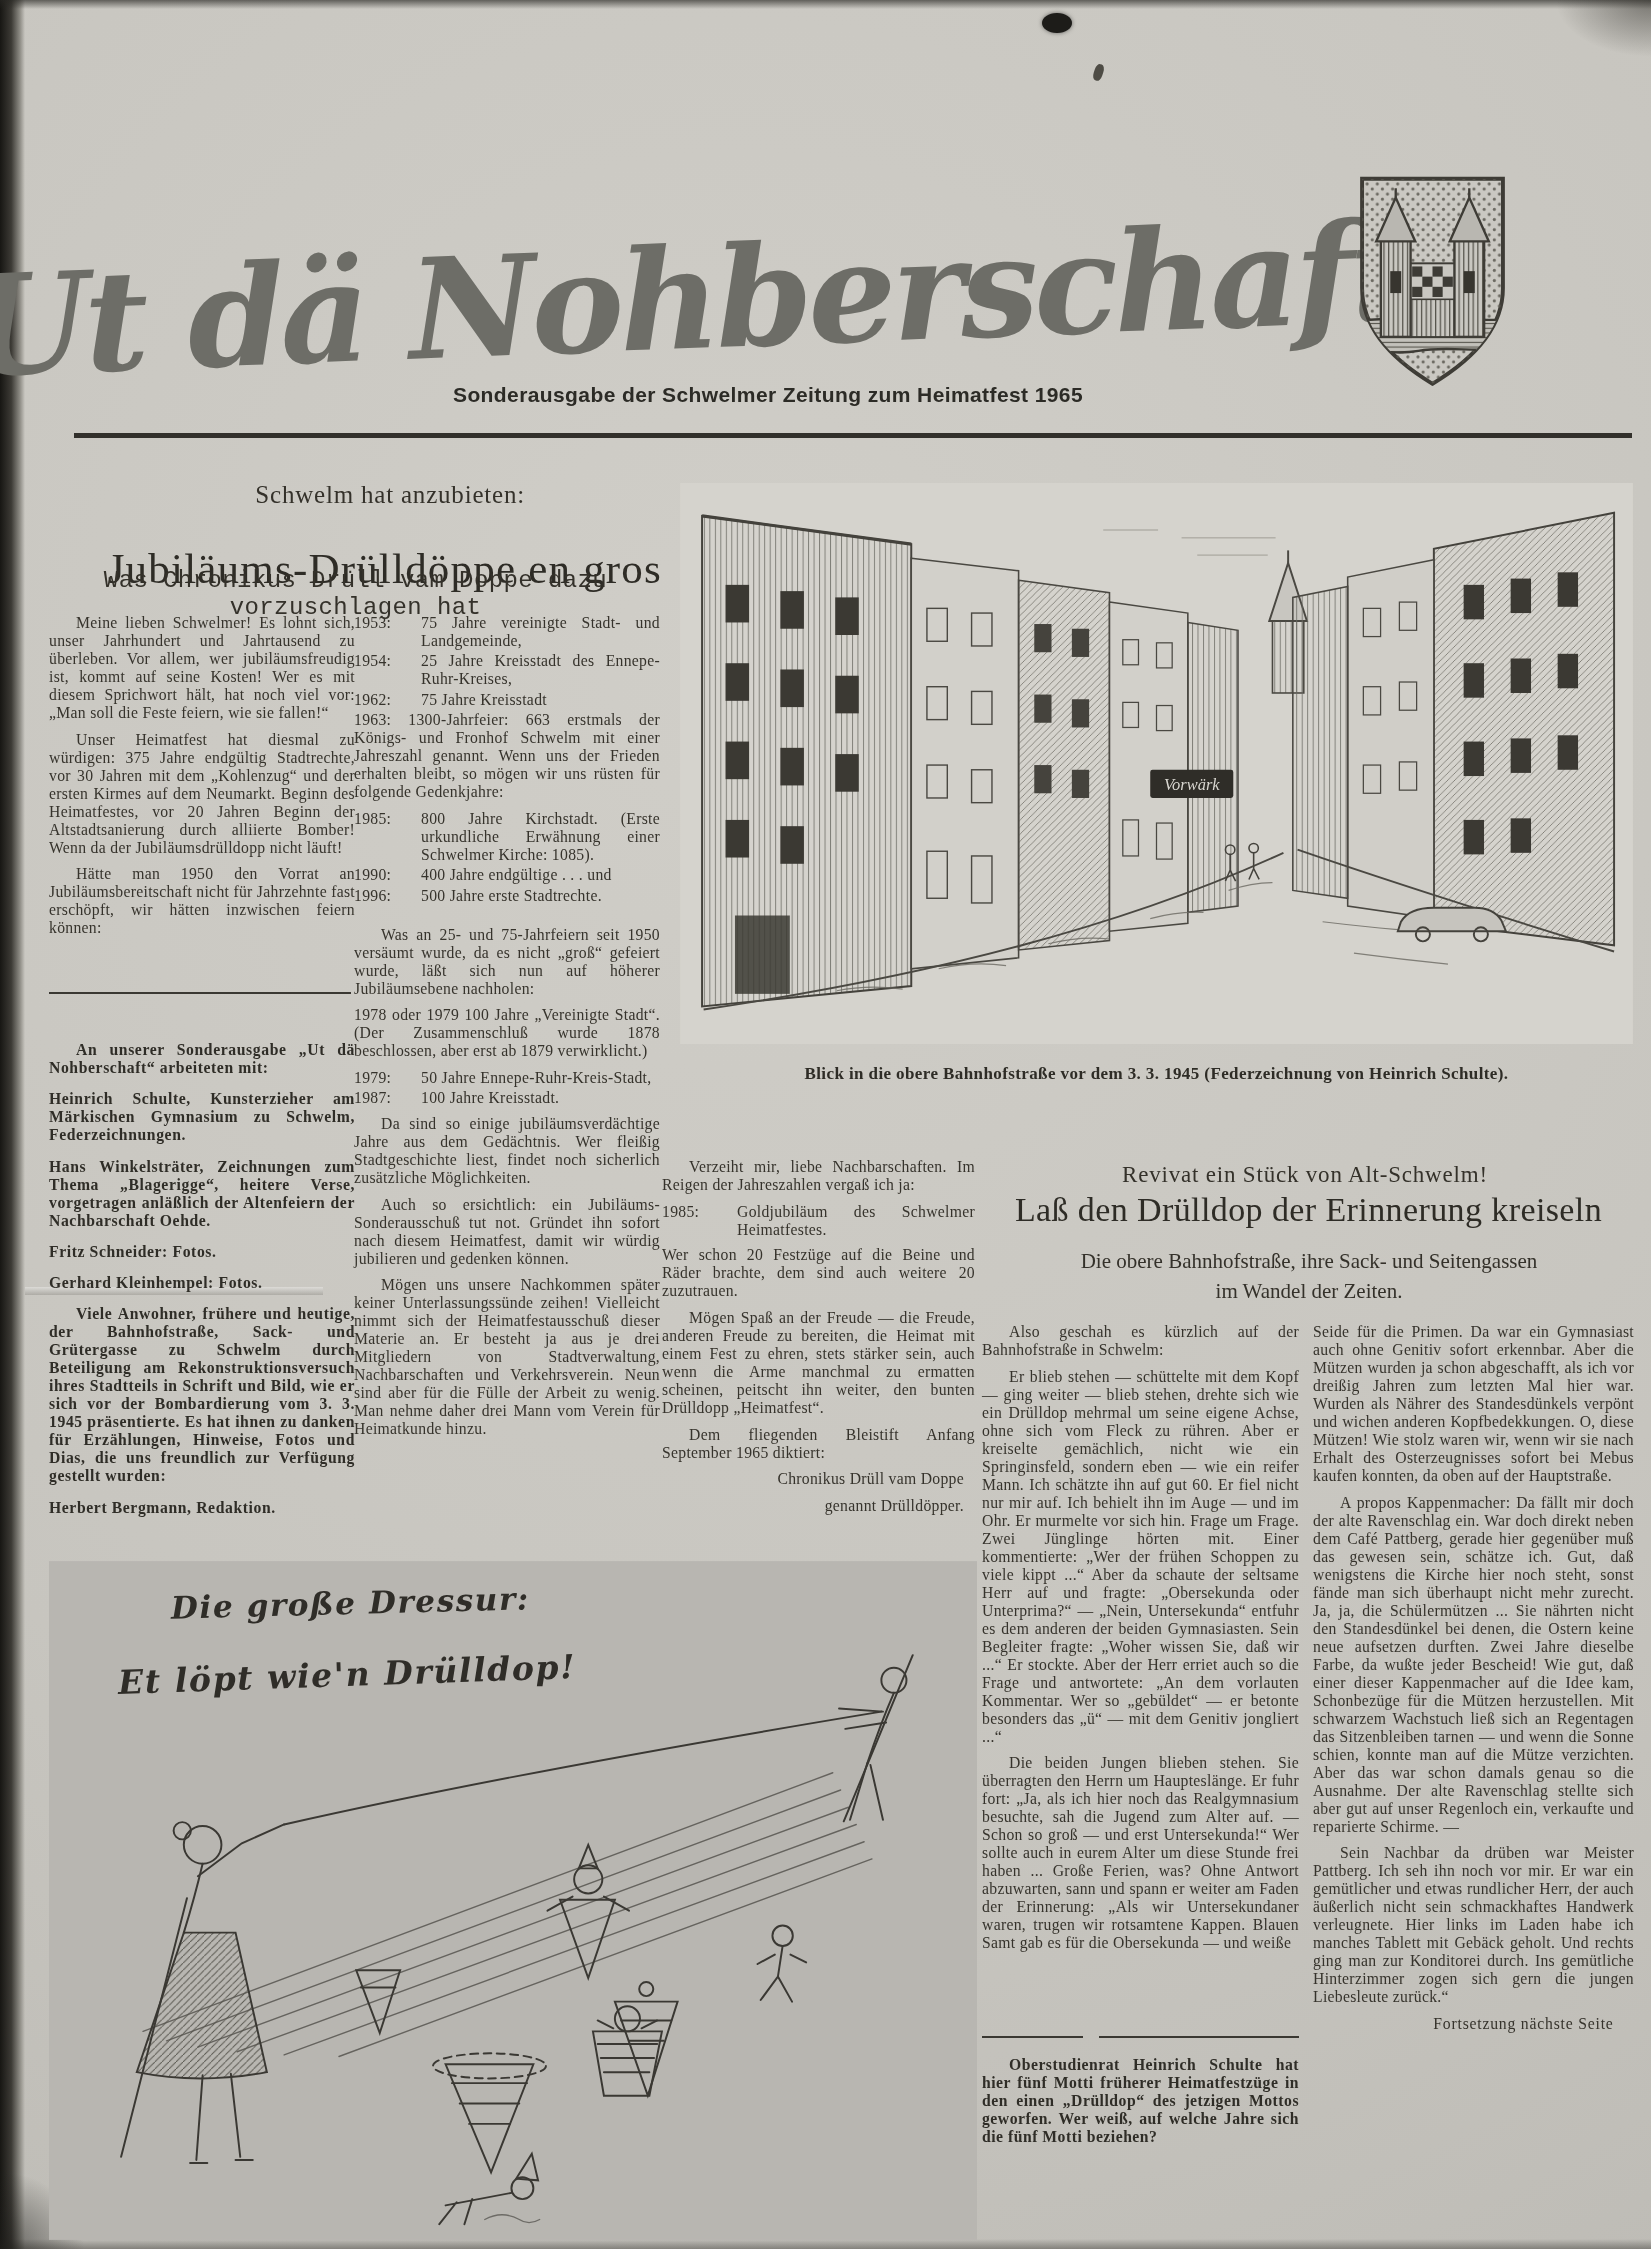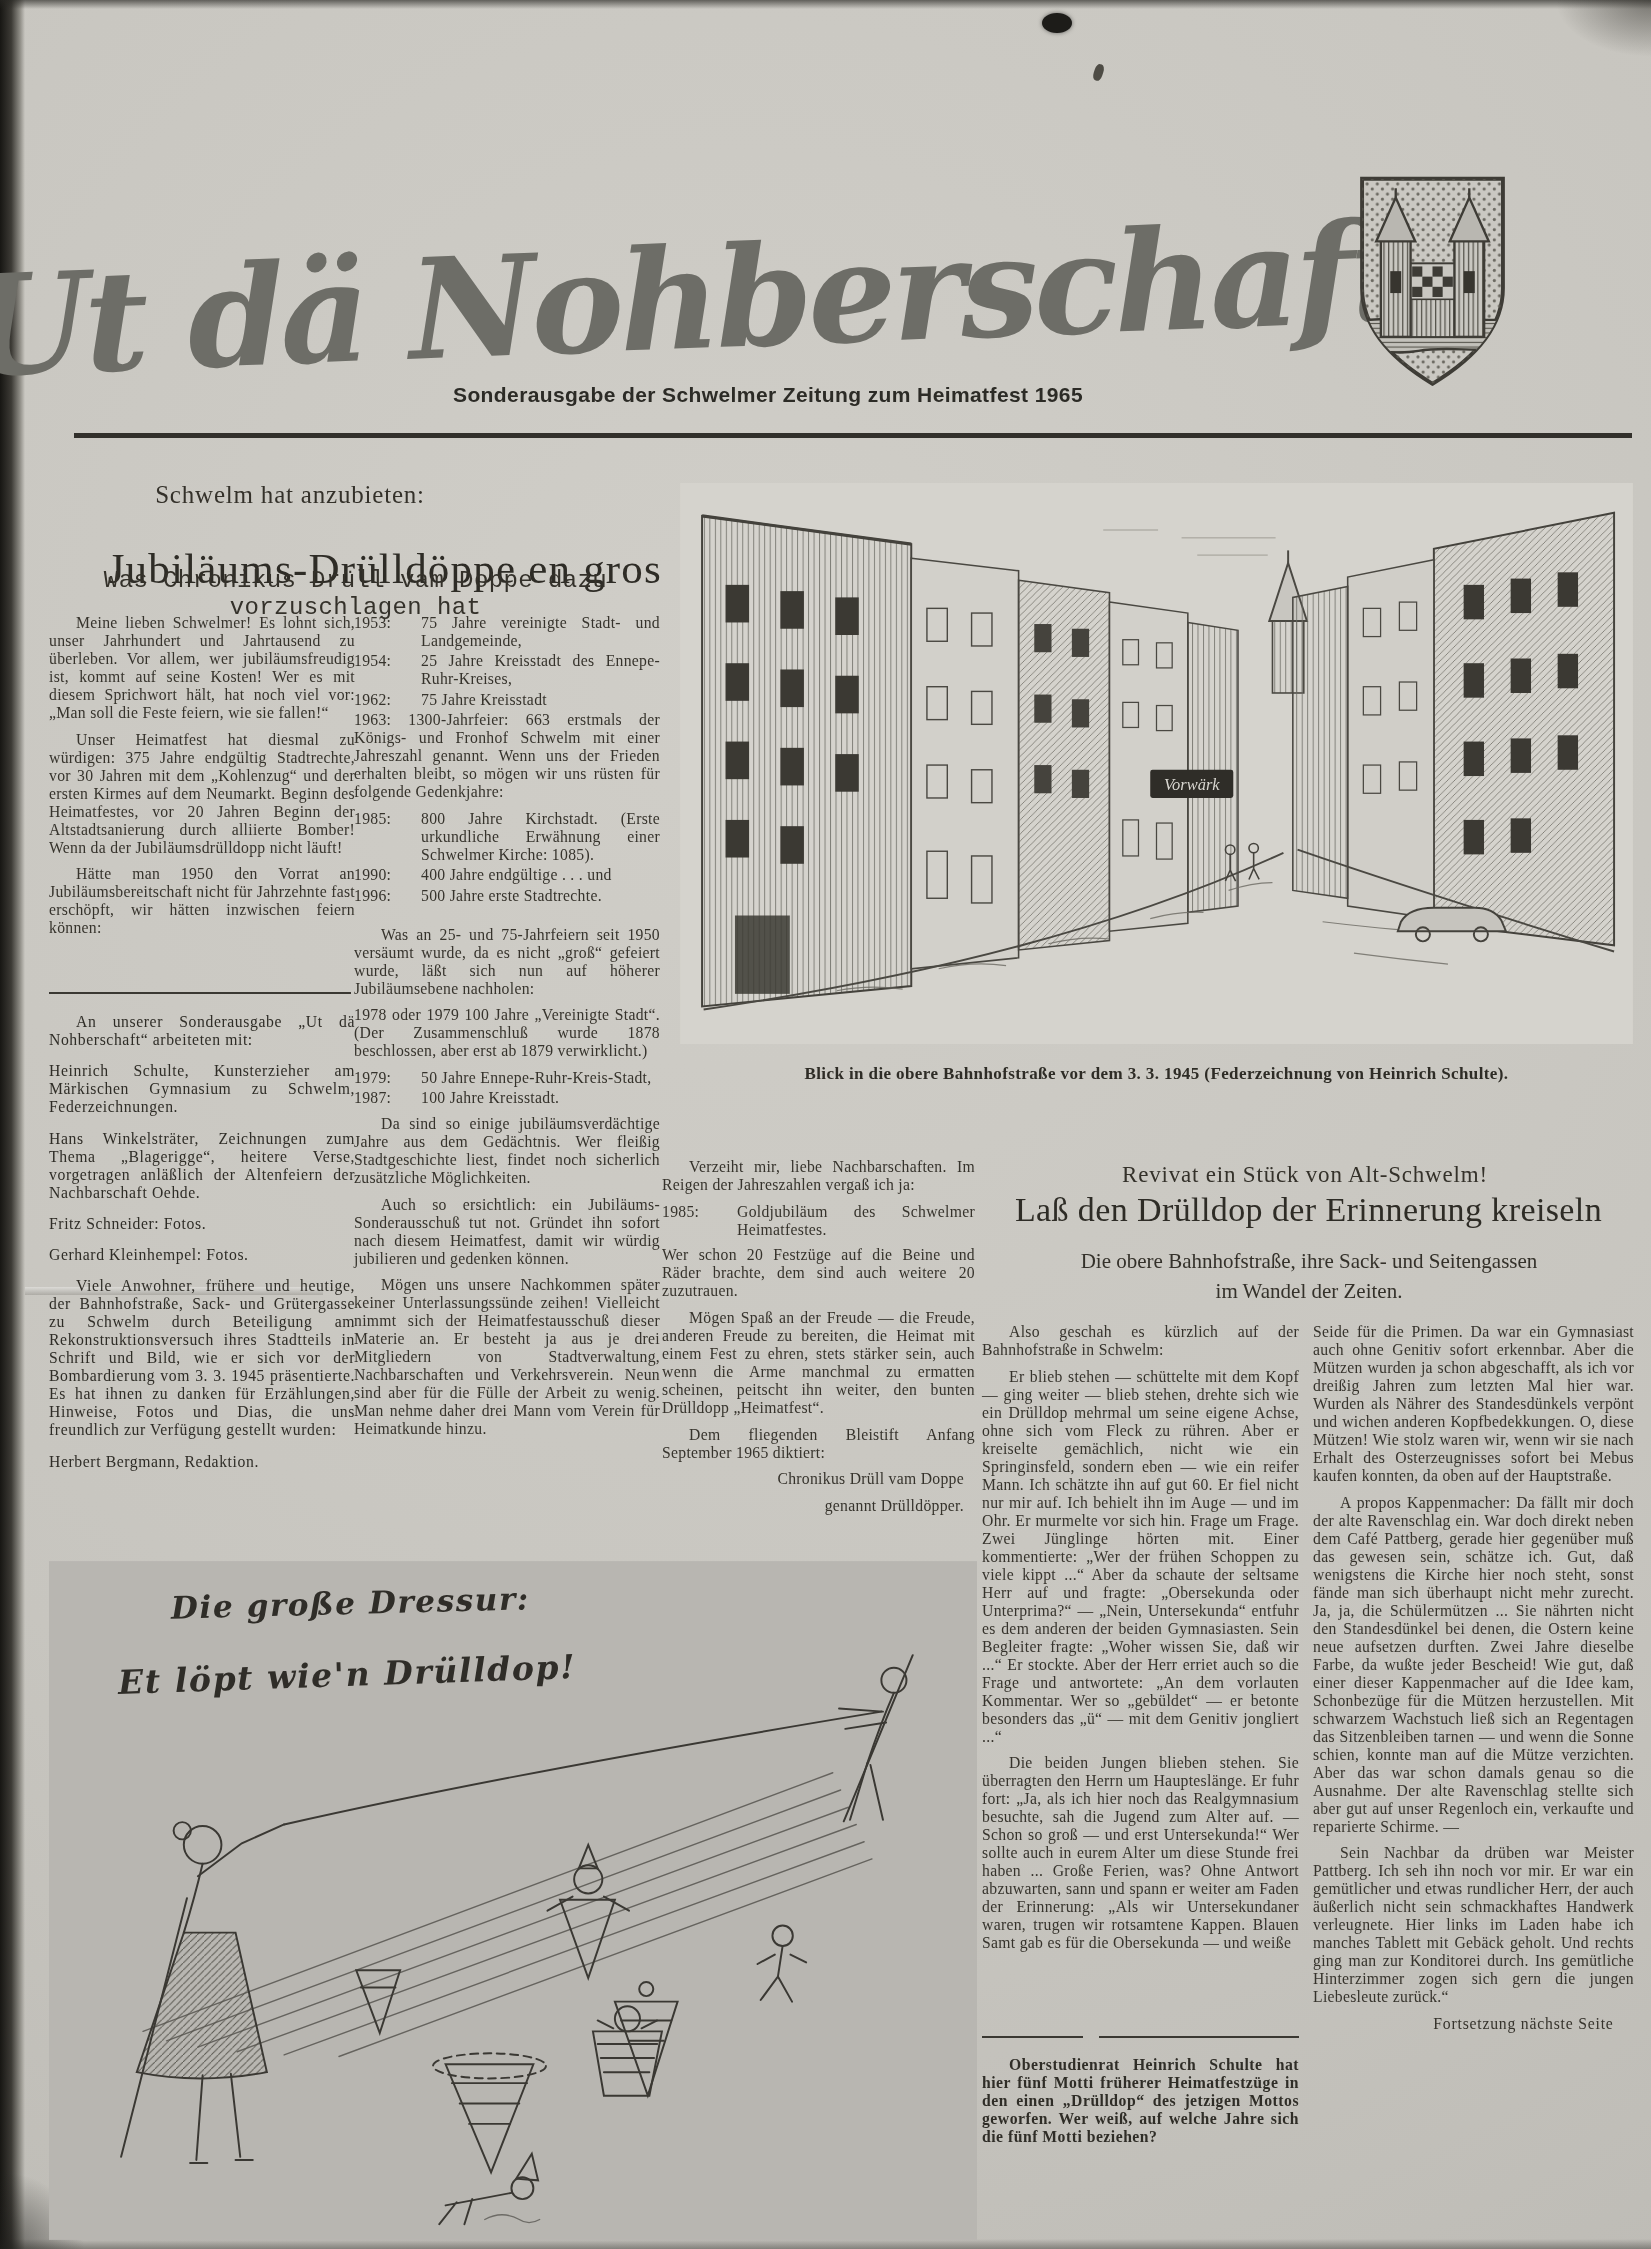"Schwelm hat anzubieten:" .left-kicker { text-align: center -> right }
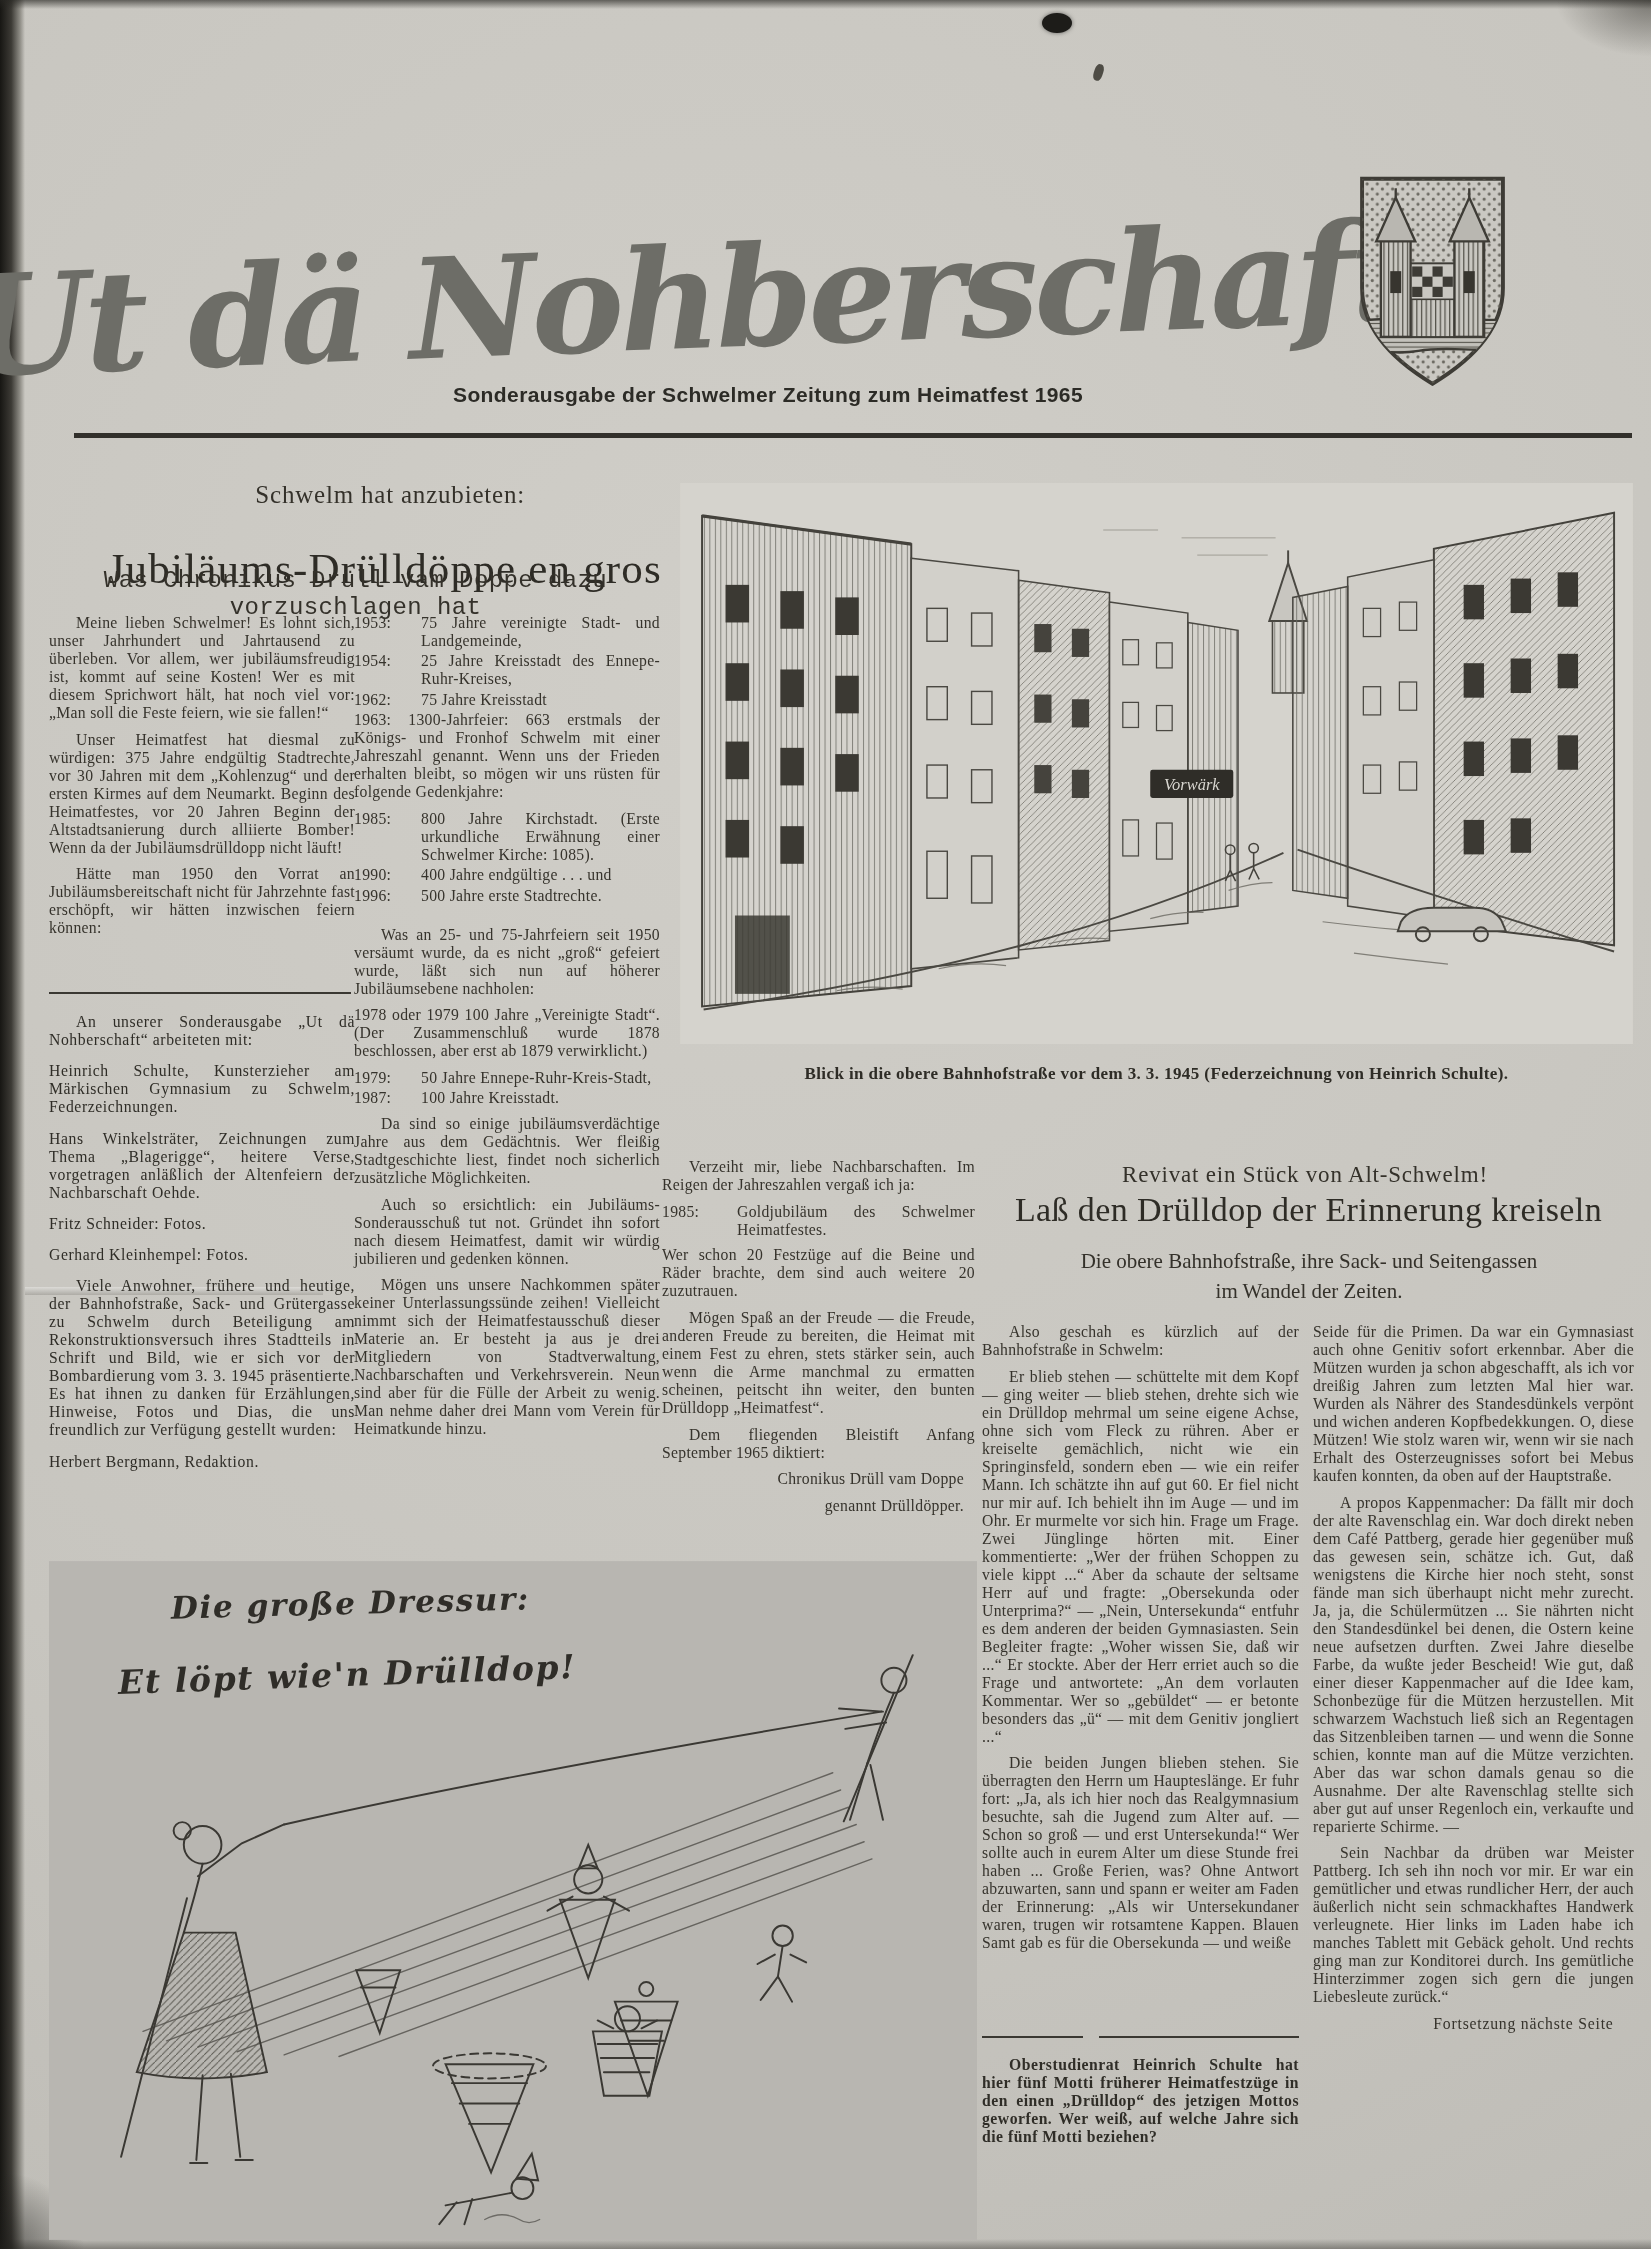"An unserer Sonderausgabe „Ut dä" .credits { font-weight: 400 -> 700; top: 1013px -> 1041px }
